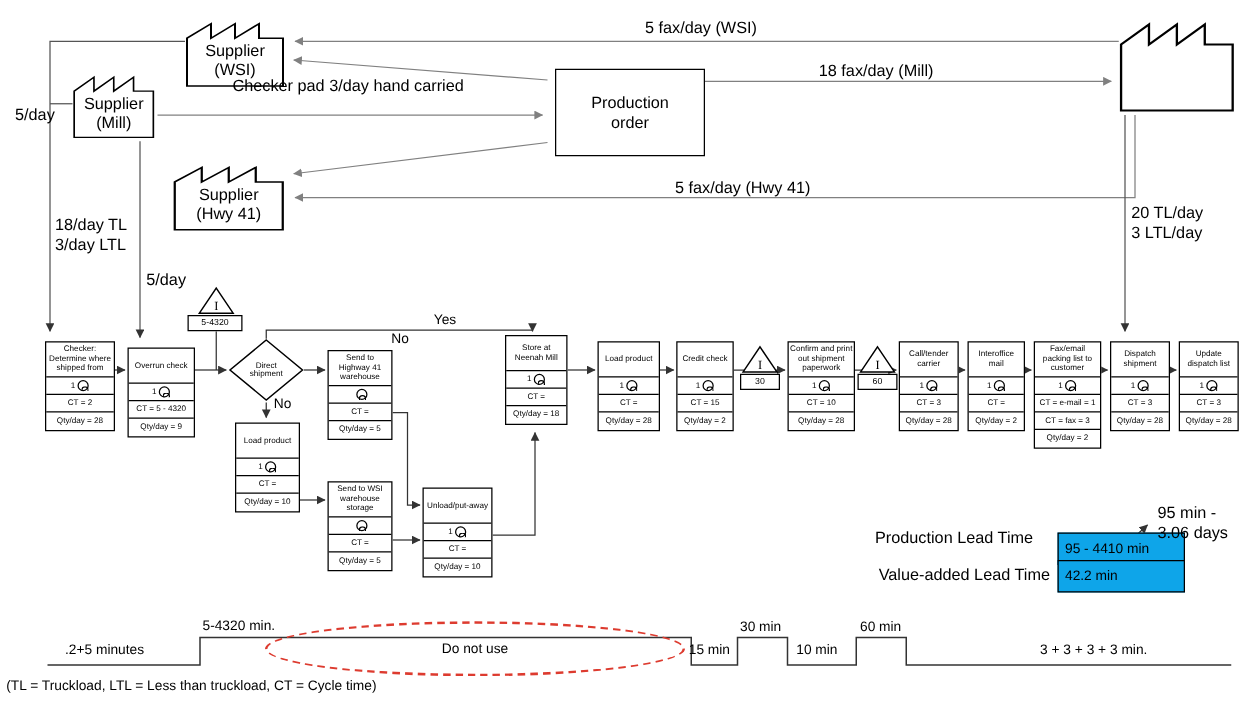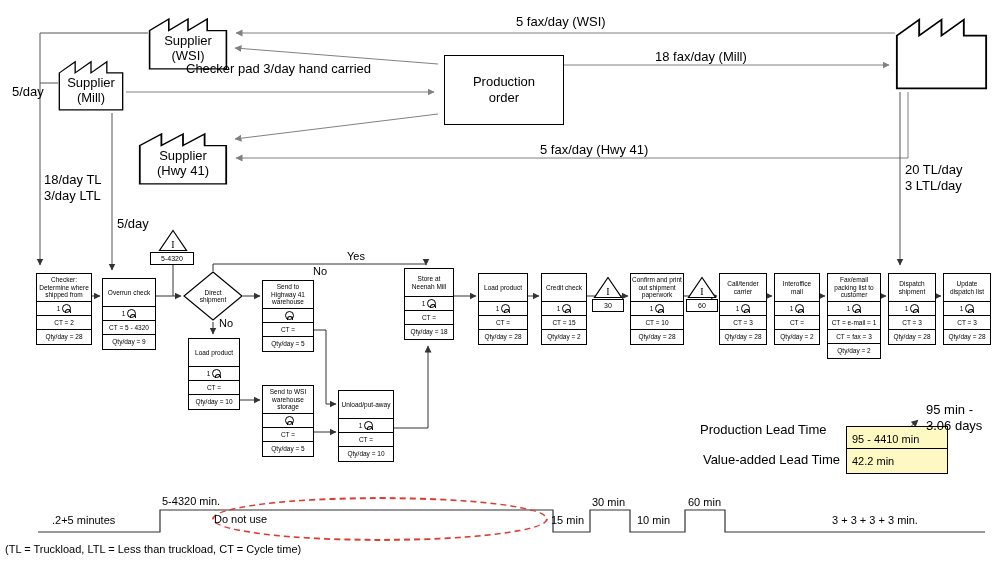"95 - 4410 min" .ltbox { background: #fef9c3 -> #0ea5e9 }
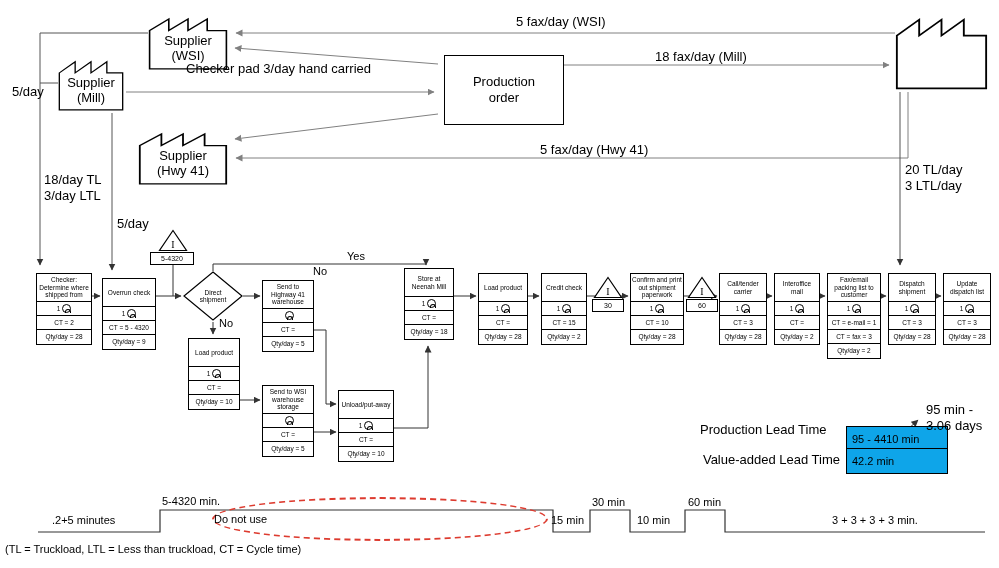"Do not use" .ellipse { justify-content: none -> center }
